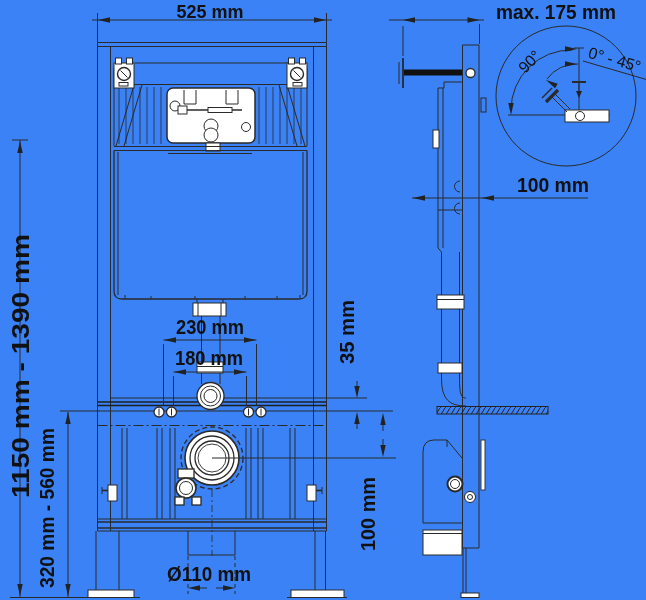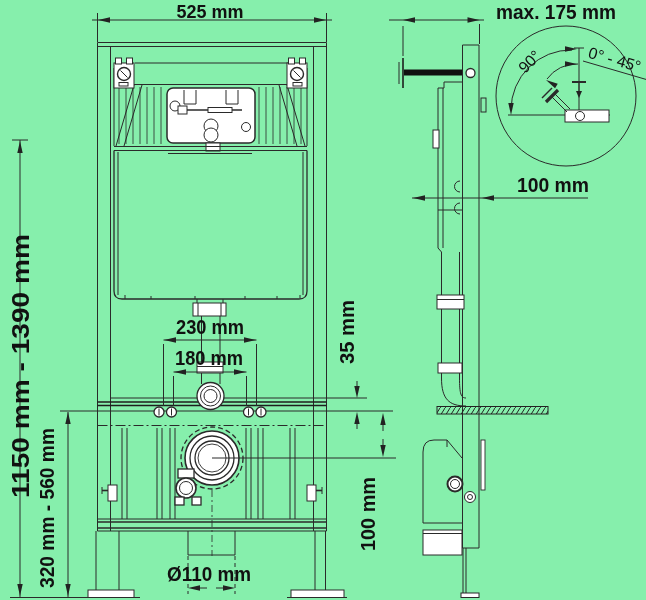"525 mm" .stage { background: #86efac -> #3b82f6 }
